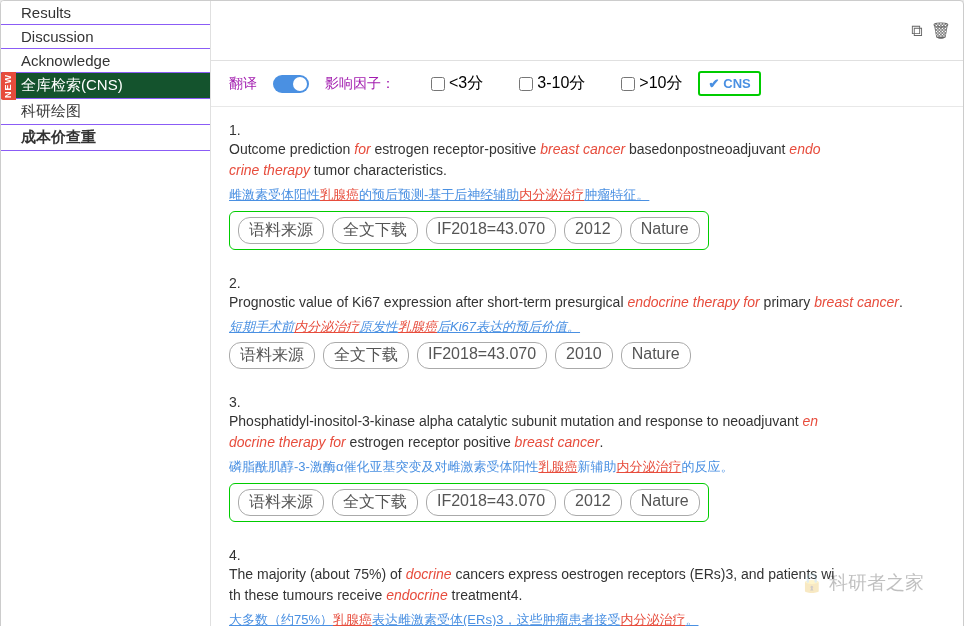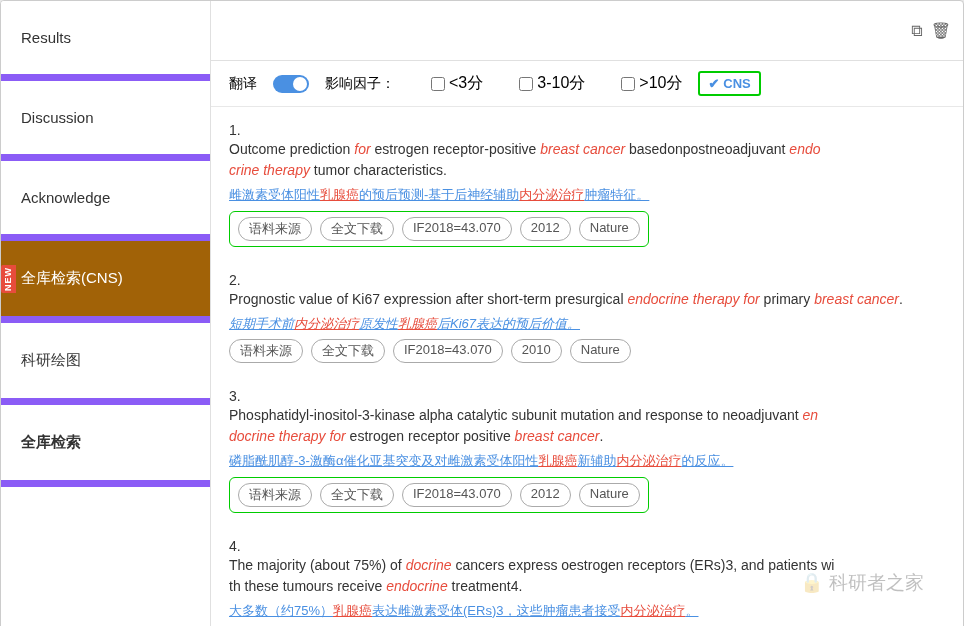"Results" .sidebar-item { border-bottom: 7px solid #8b5cf6 -> 1px solid #8b5cf6; padding: 28px 20px -> 3px 20px }
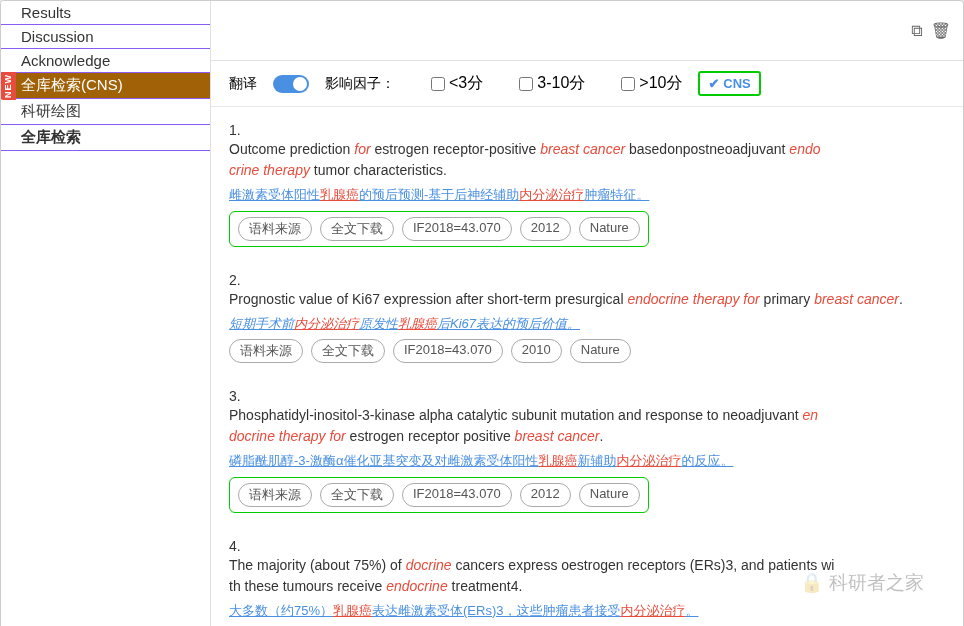"全库检索(CNS)" .sidebar-item.active { background: #a16207 -> #14532d }
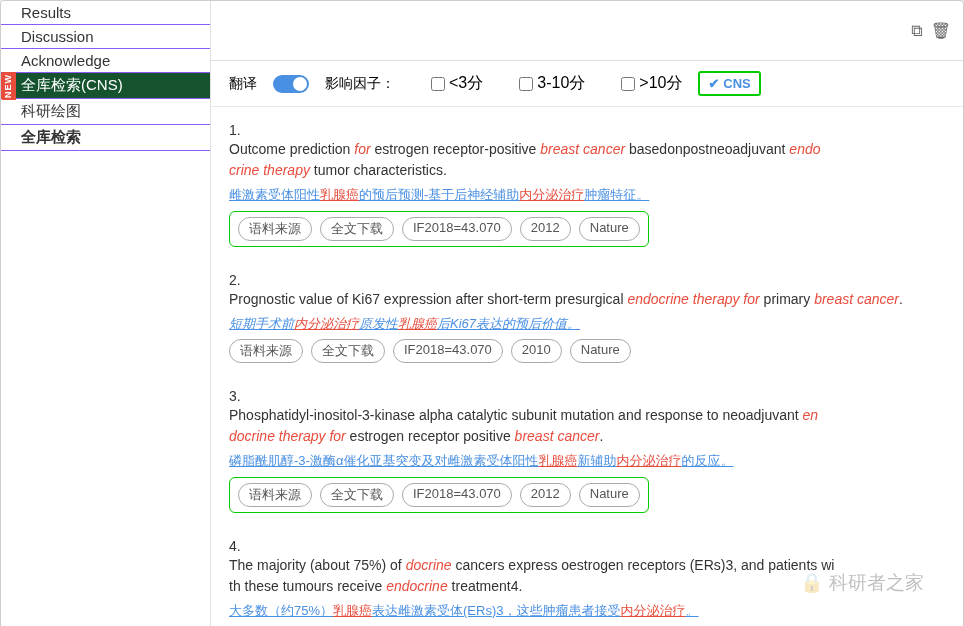"翻译" .filter-label { color: #000000 -> #a21caf }
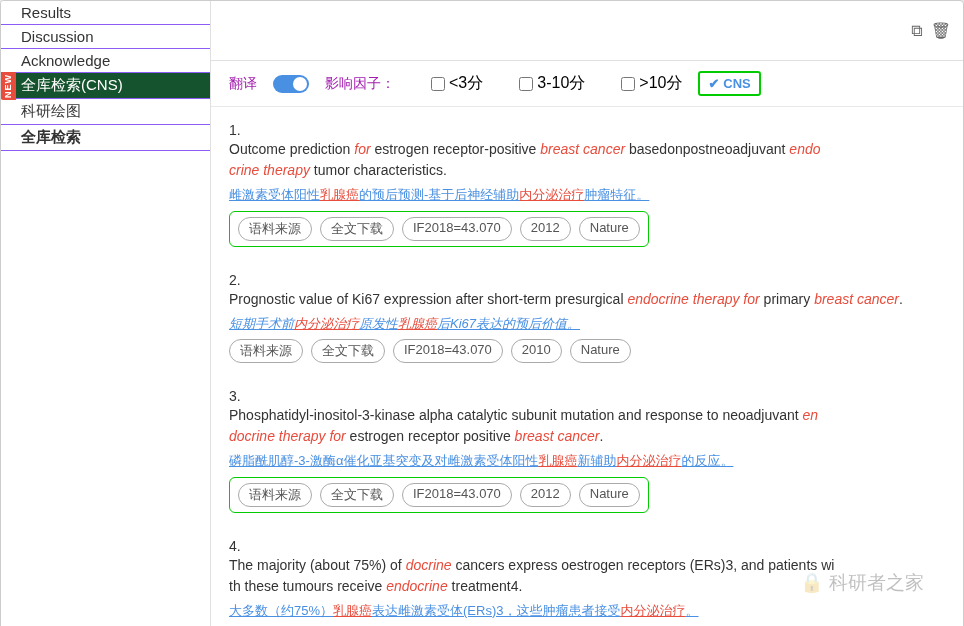"全库检索" span { text: 全库检索 -> 成本价查重 }
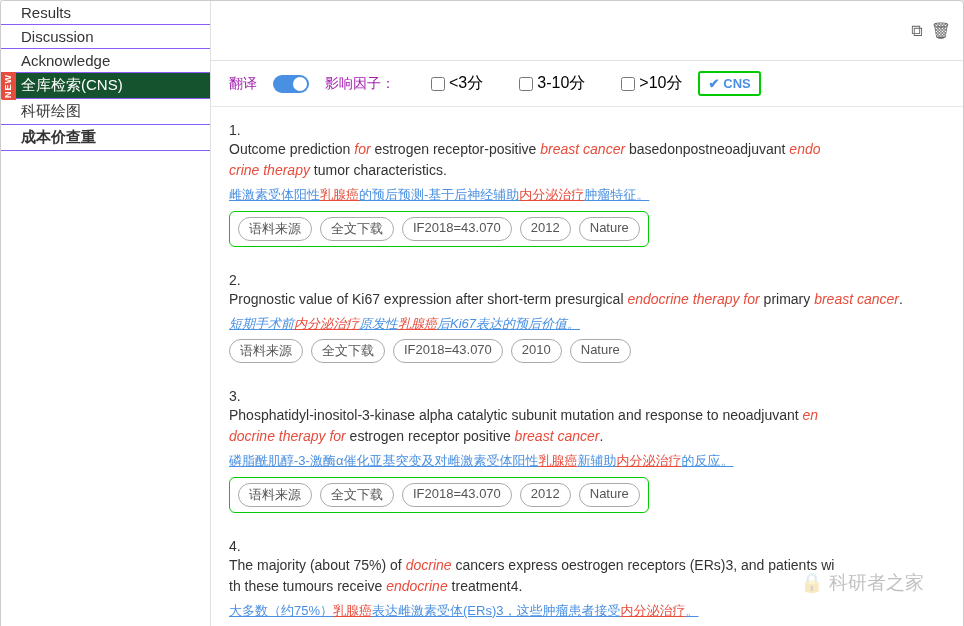"语料来源" .tag { font-size: 13px -> 16px }
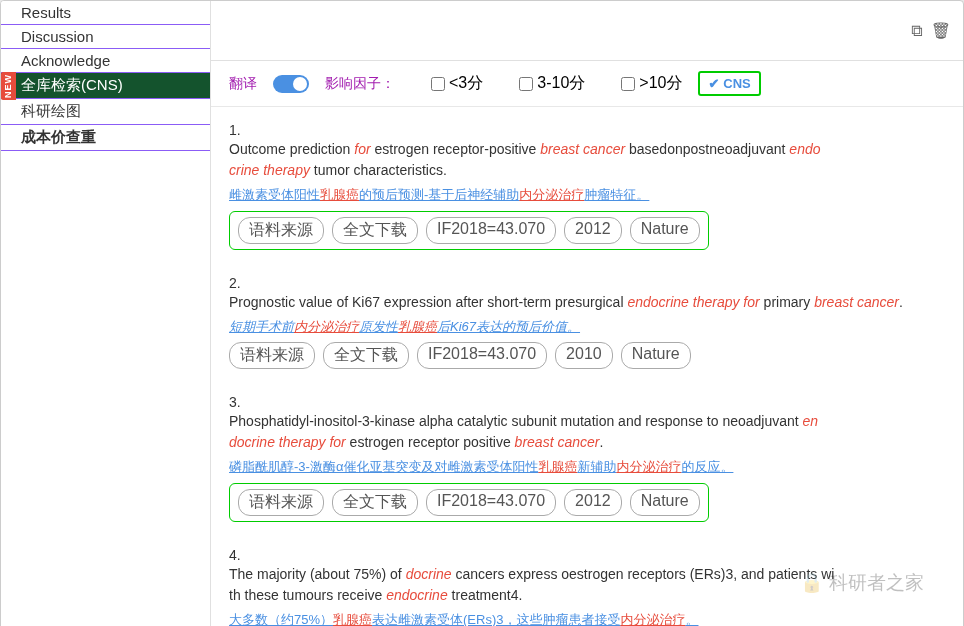"磷脂酰肌醇-3-激酶α催化亚基突变及对雌激素受体阳性乳腺癌新辅助内分泌治疗的反应" span { text-decoration: underline -> none }
